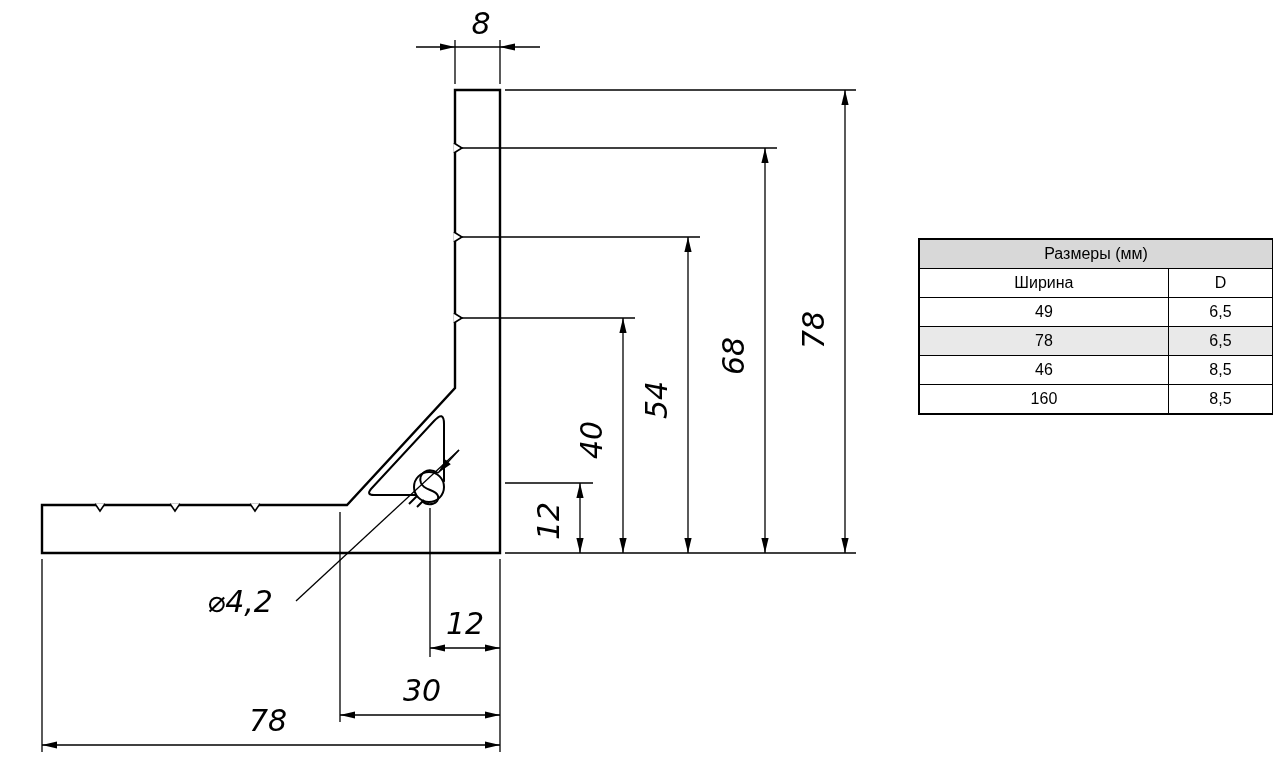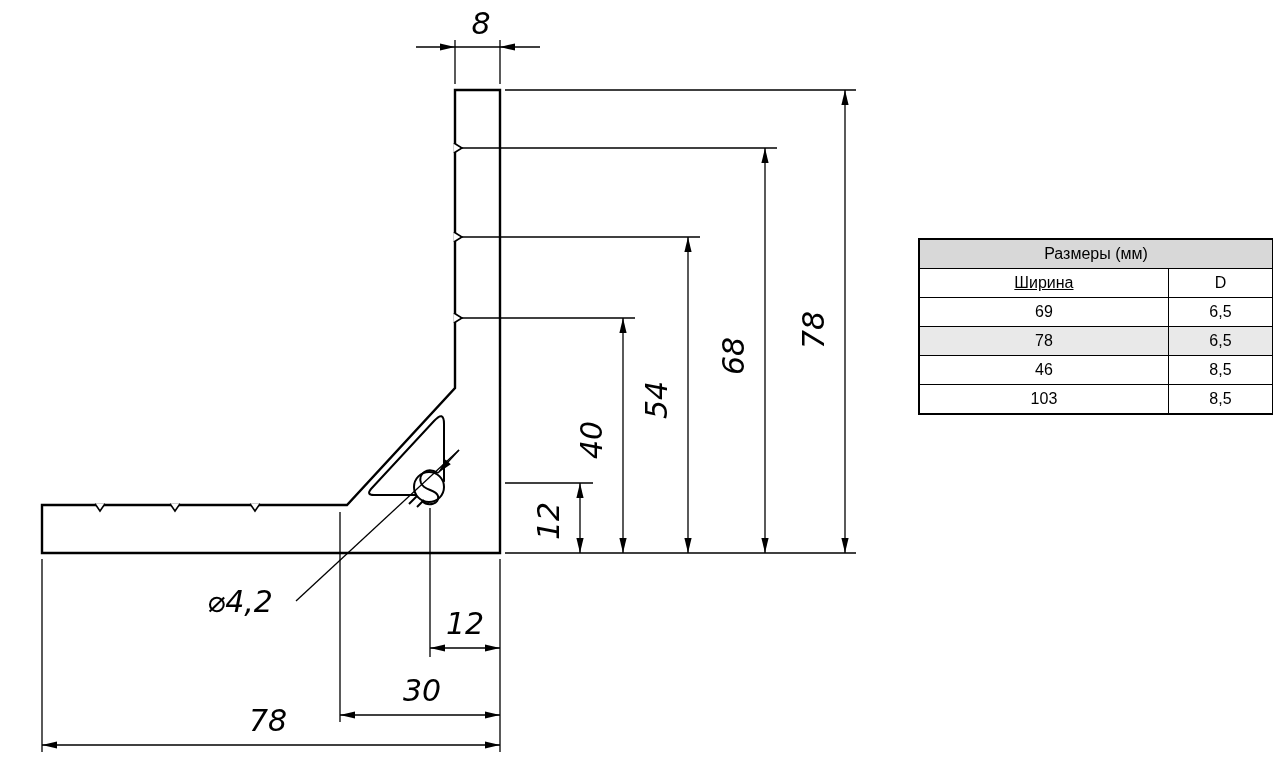"Ширина" .dims-table .col-w { text-decoration: underline -> none }
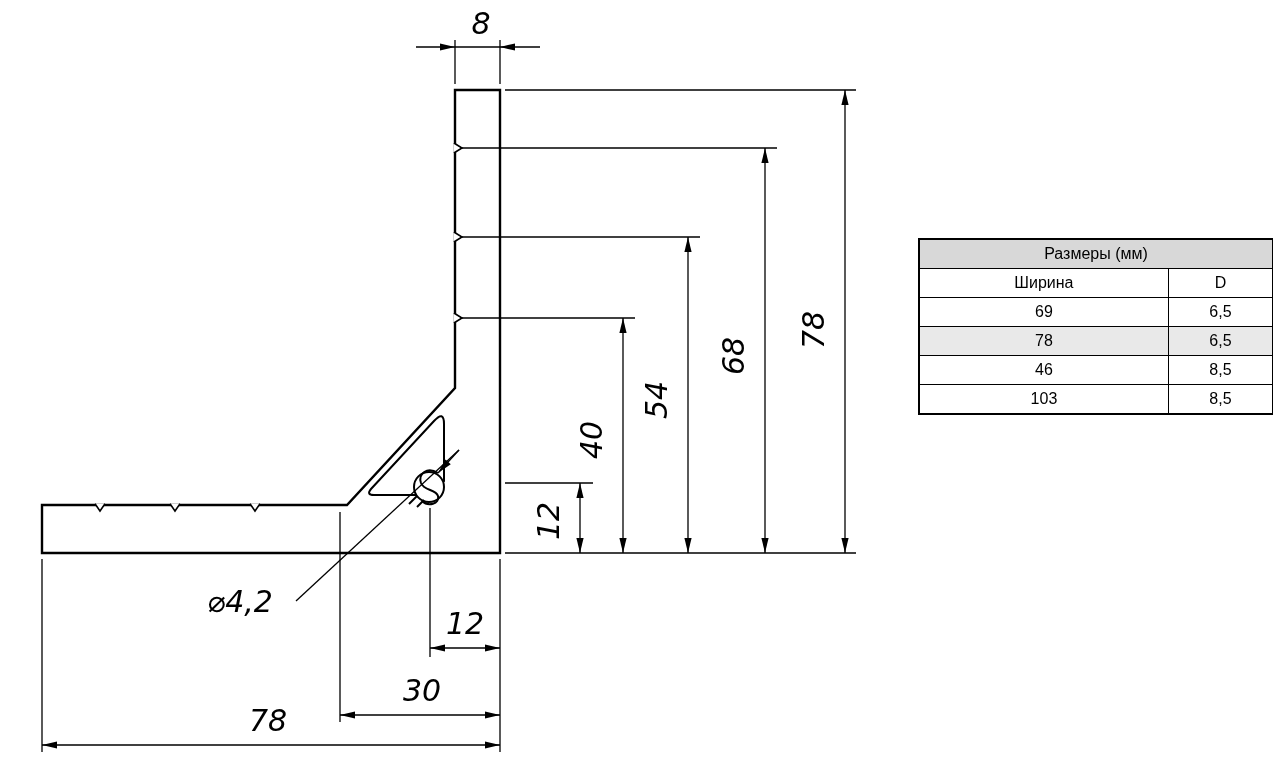"69" td { text: 69 -> 49 }
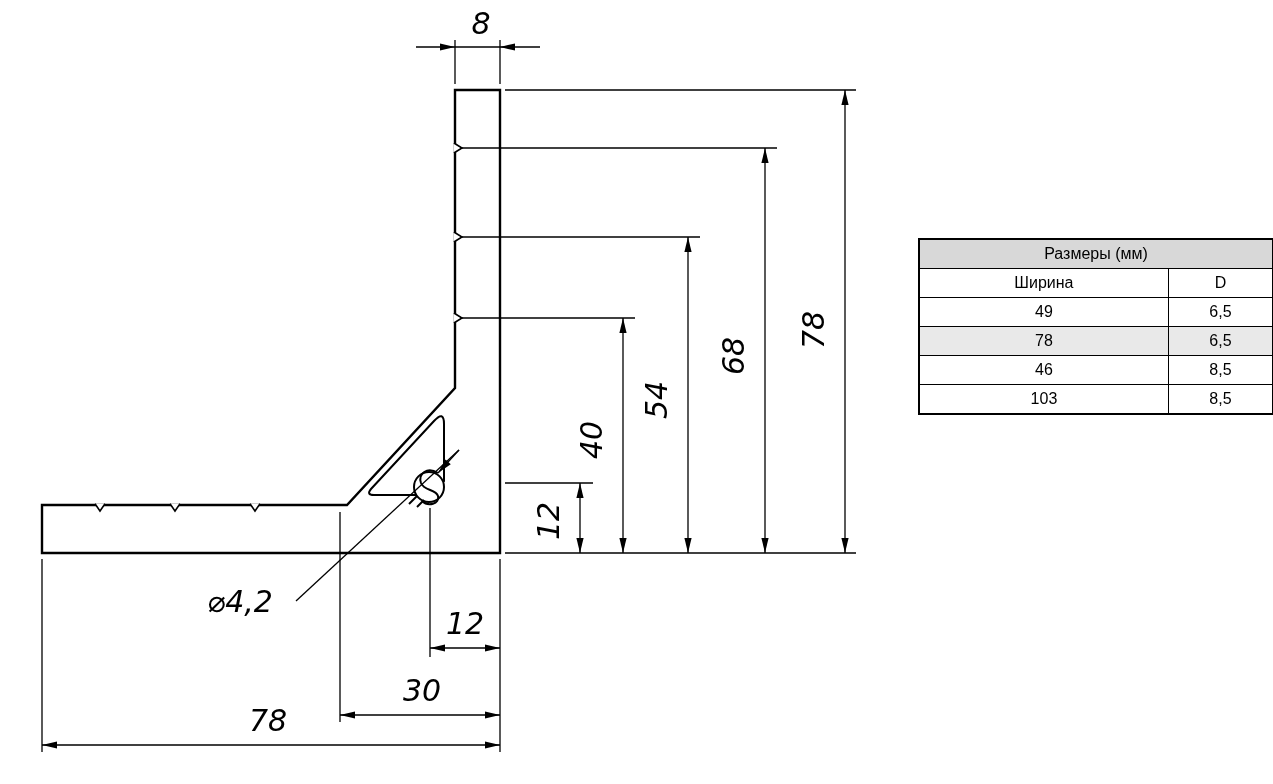"103" td { text: 103 -> 160 }
